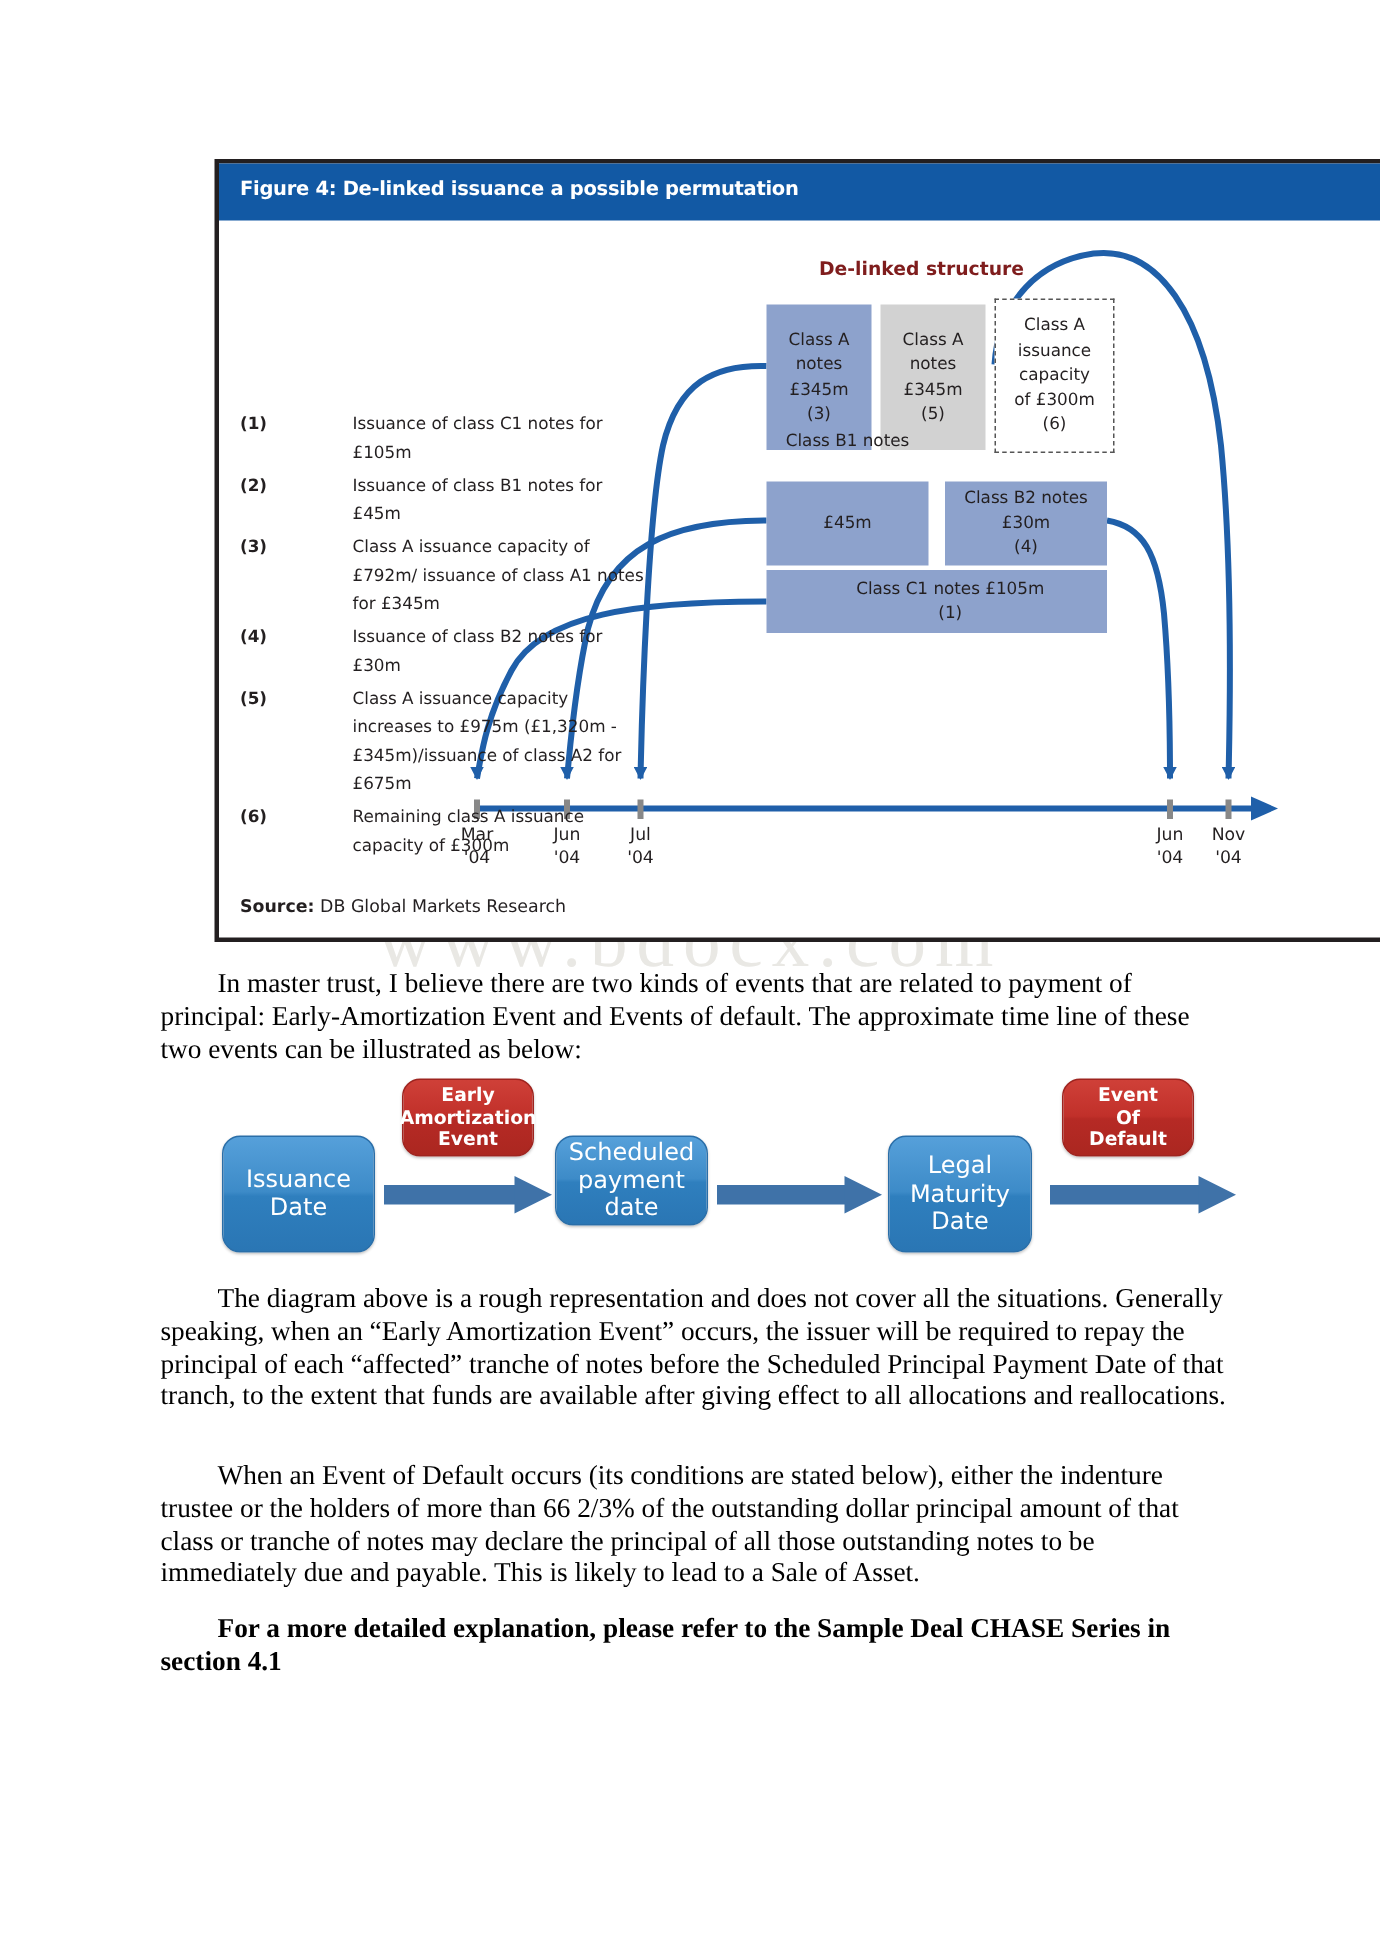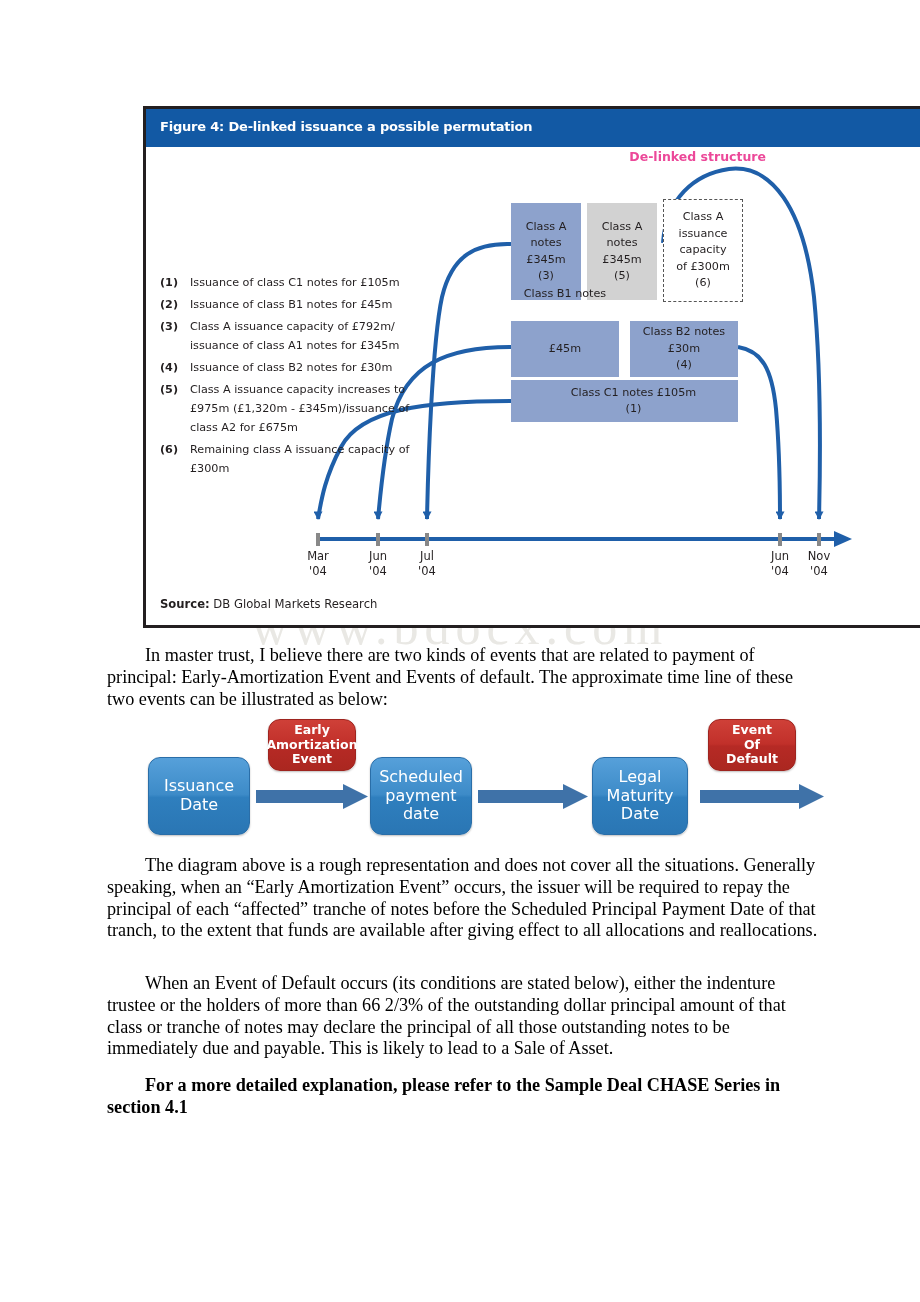"De-linked structure" .struct-title { color: #ec4899 -> #7f1d1d; text-align: right -> left; top: 2px -> 24px }
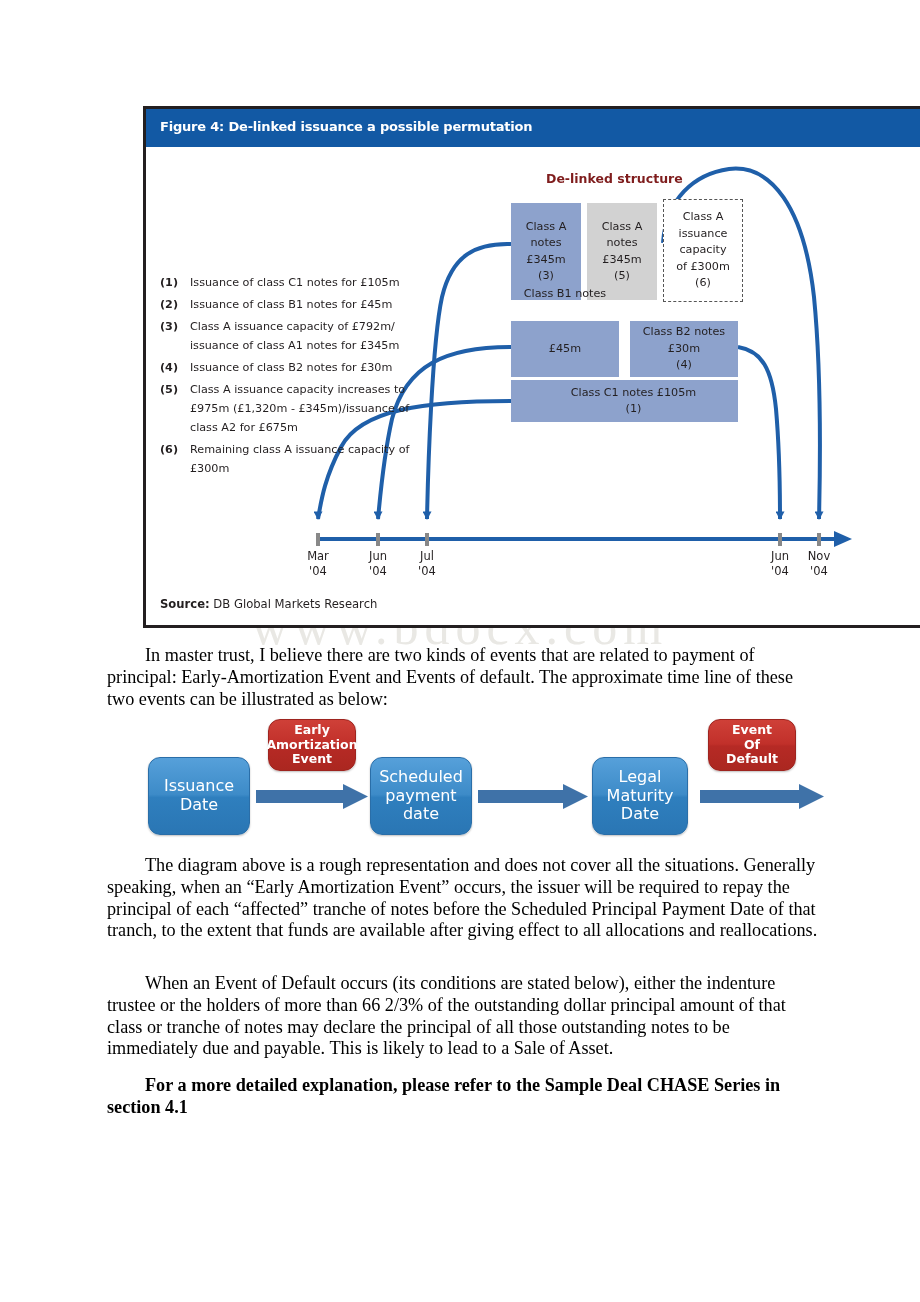"Issuance of class C1 notes" .note-text { margin-left: none -> 45px }
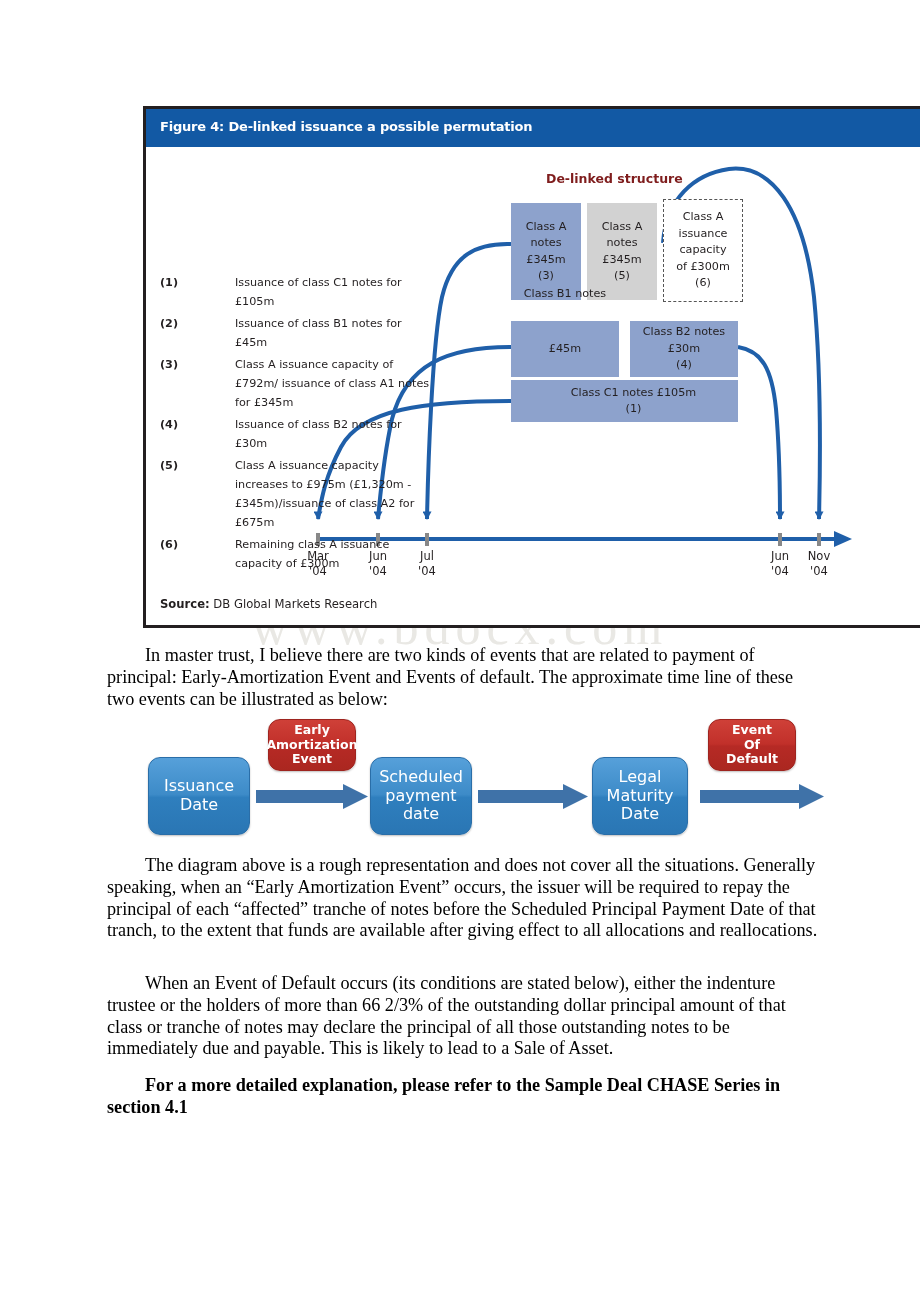"Scheduled" .fb-sched { height: 78px -> 60px }
